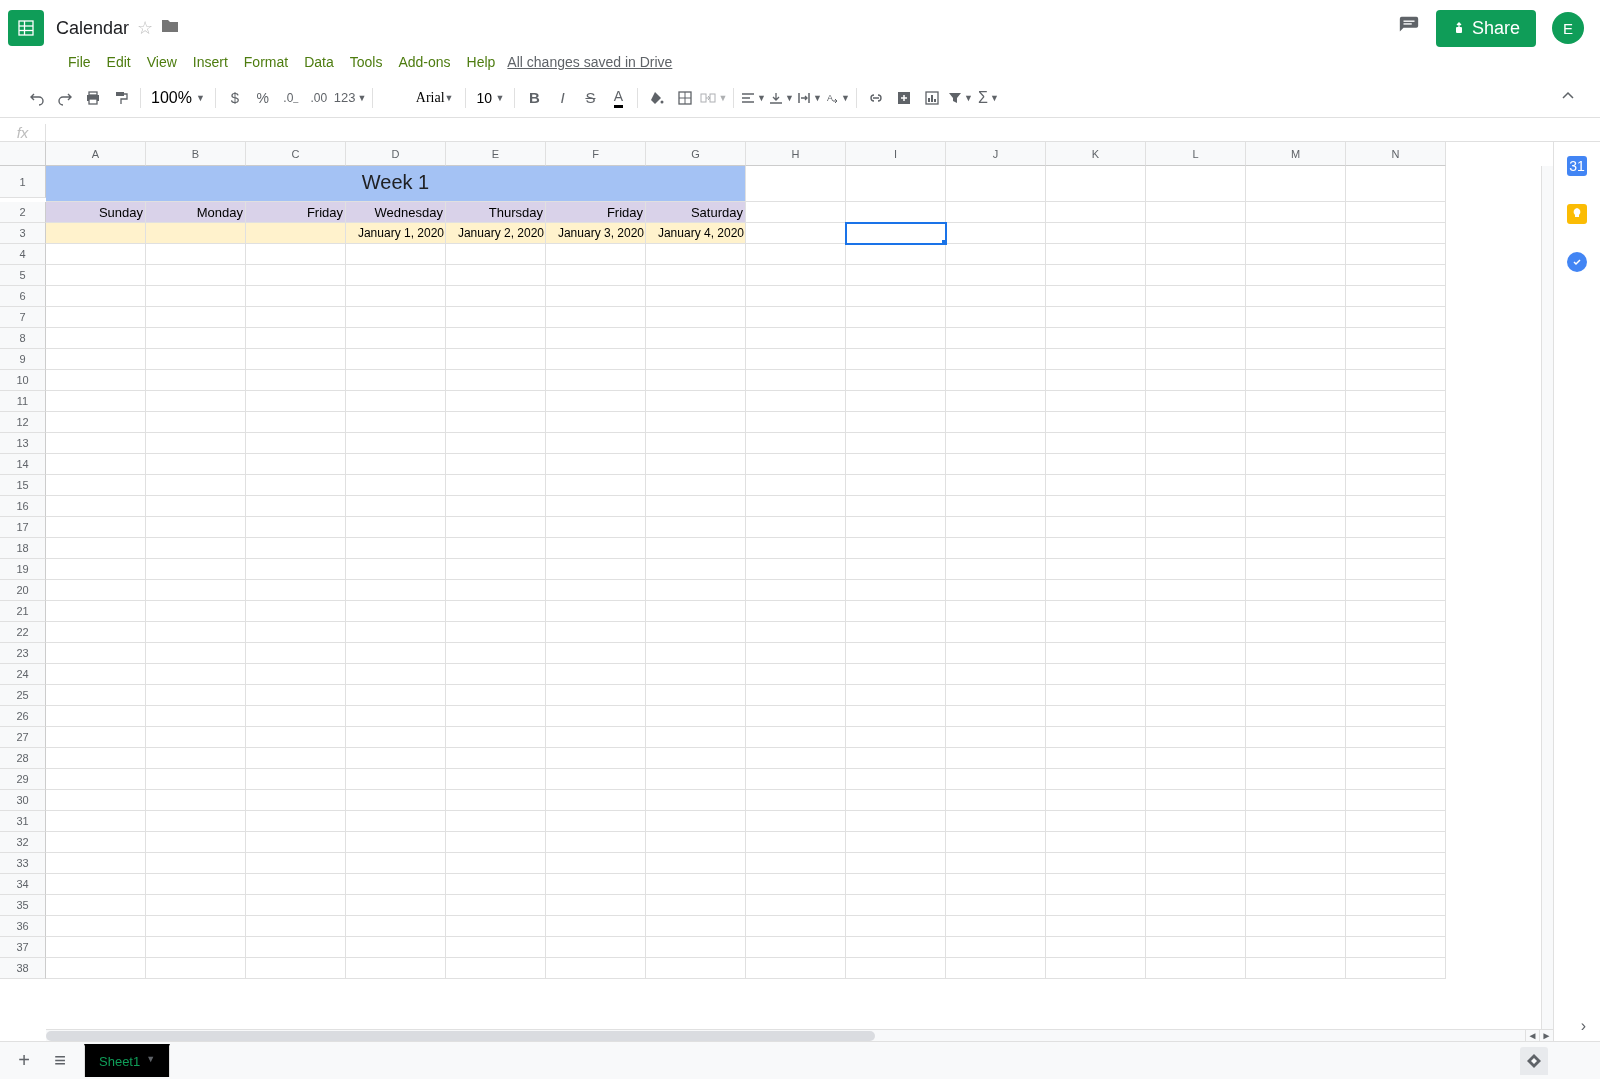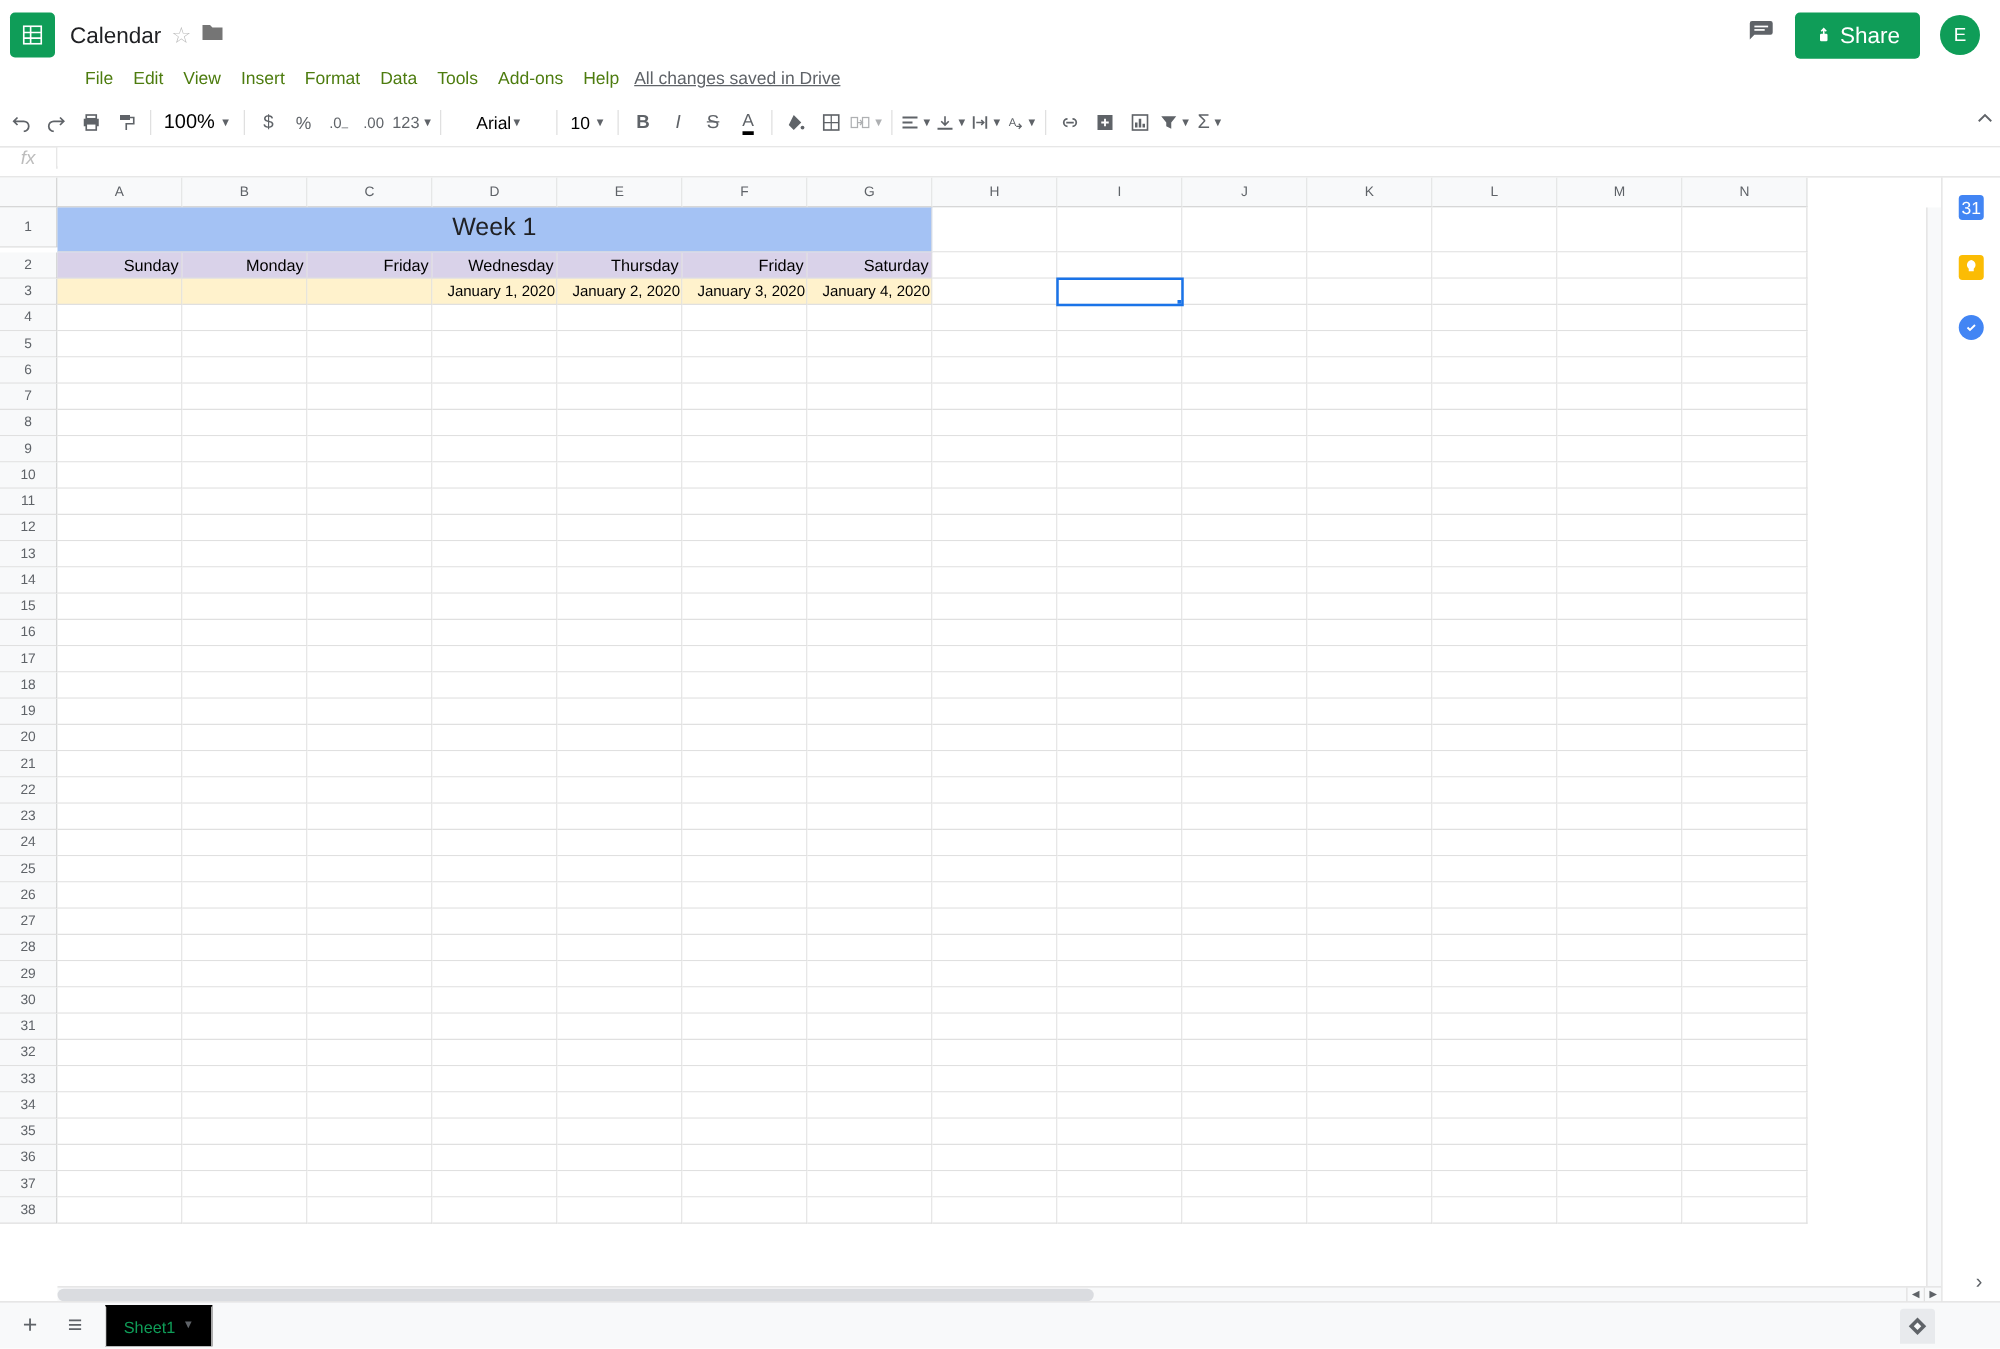"100%" .toolbar { padding: 4px 4px -> 4px 24px }
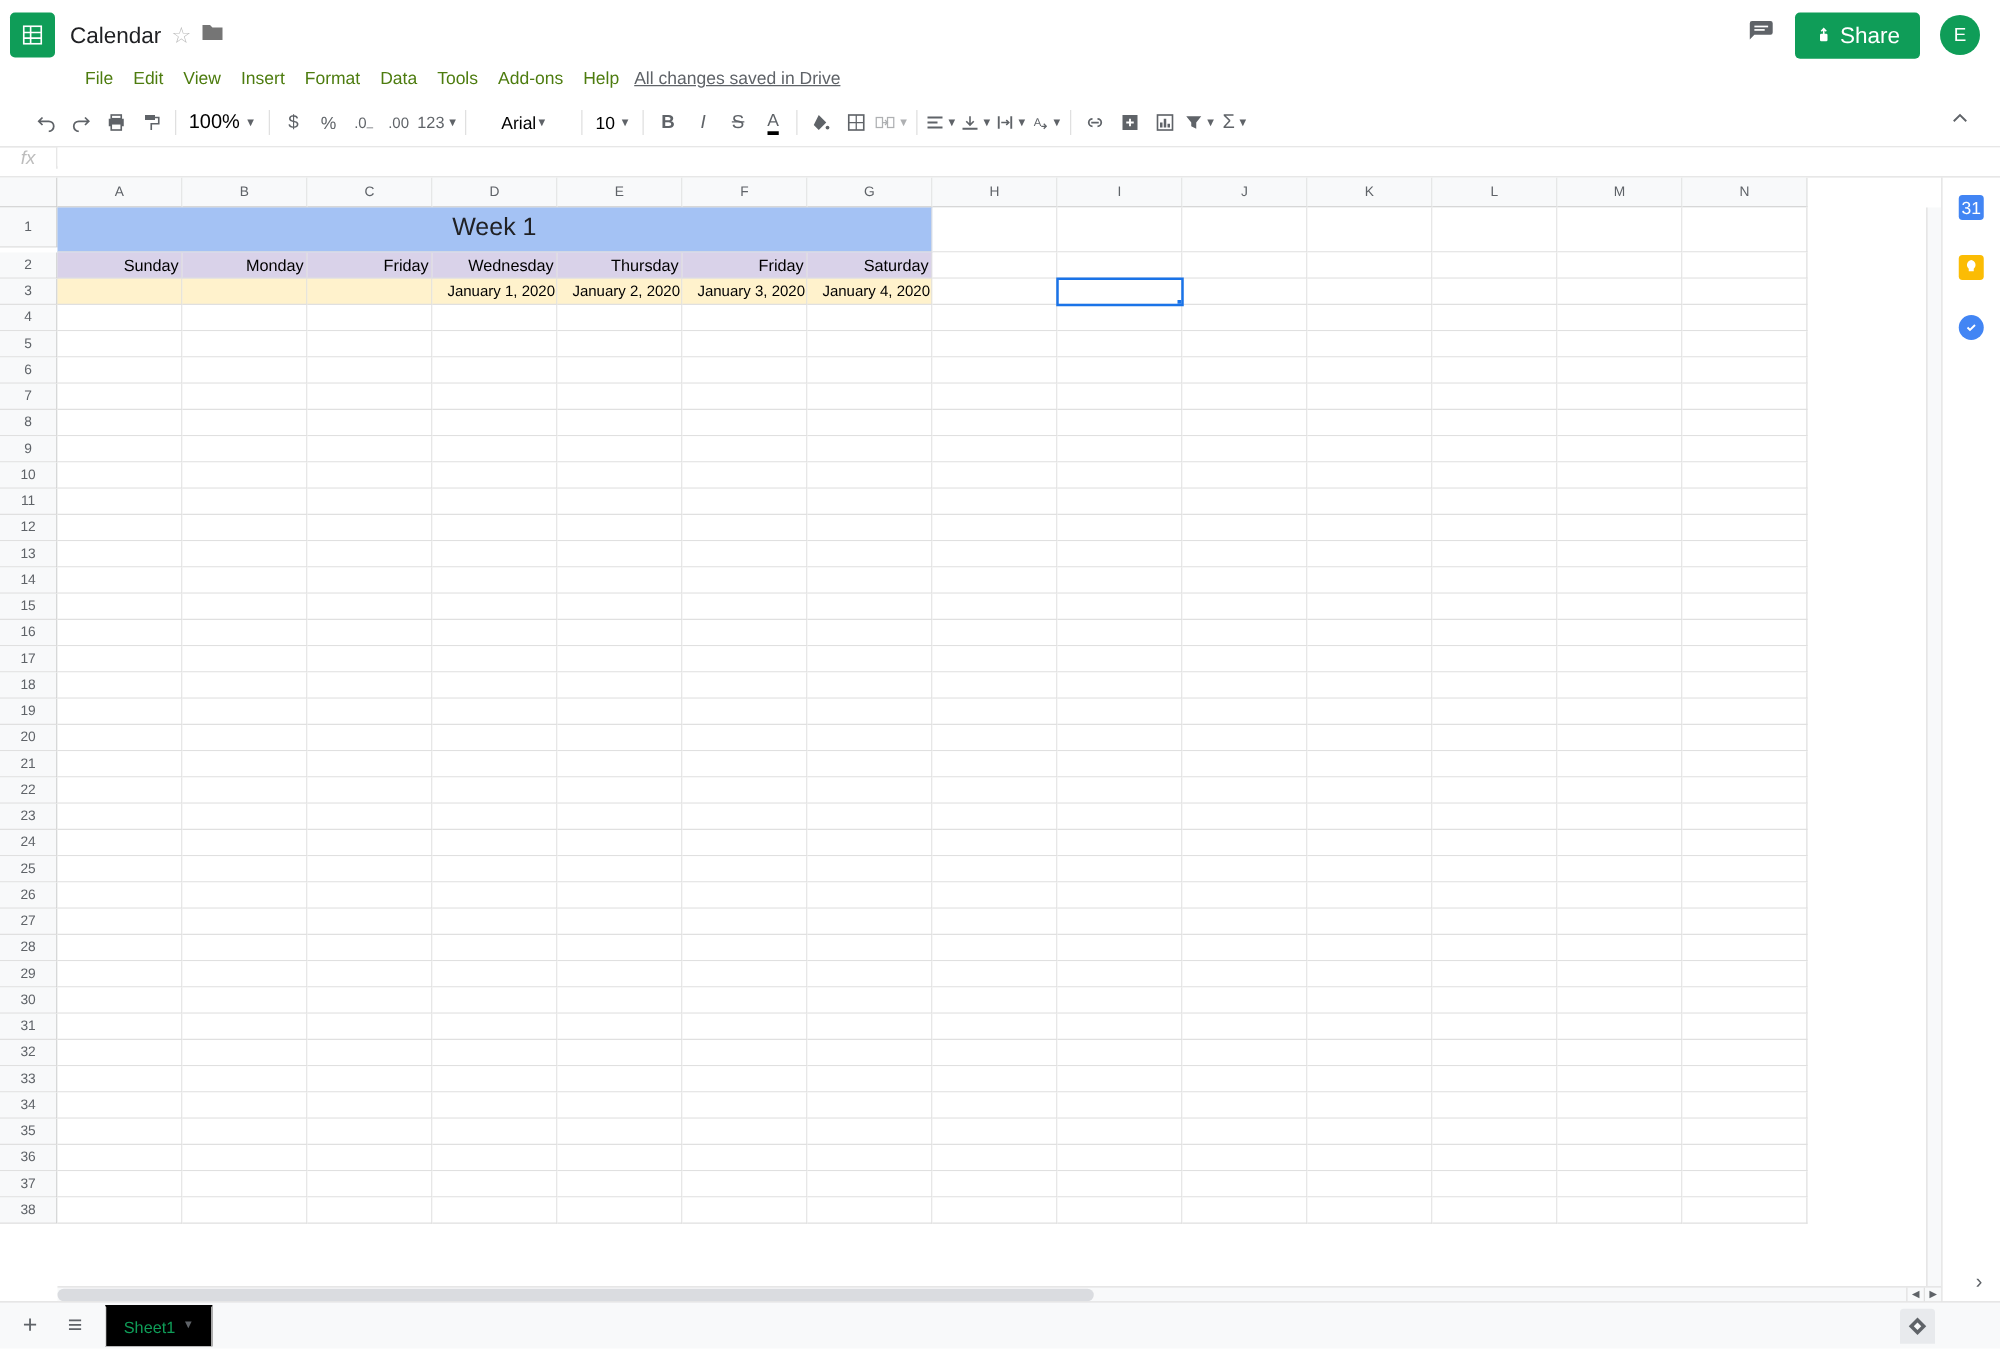"Arial" .tb-font { font-family: none -> Liberation Serif, serif; justify-content: center -> flex-end }
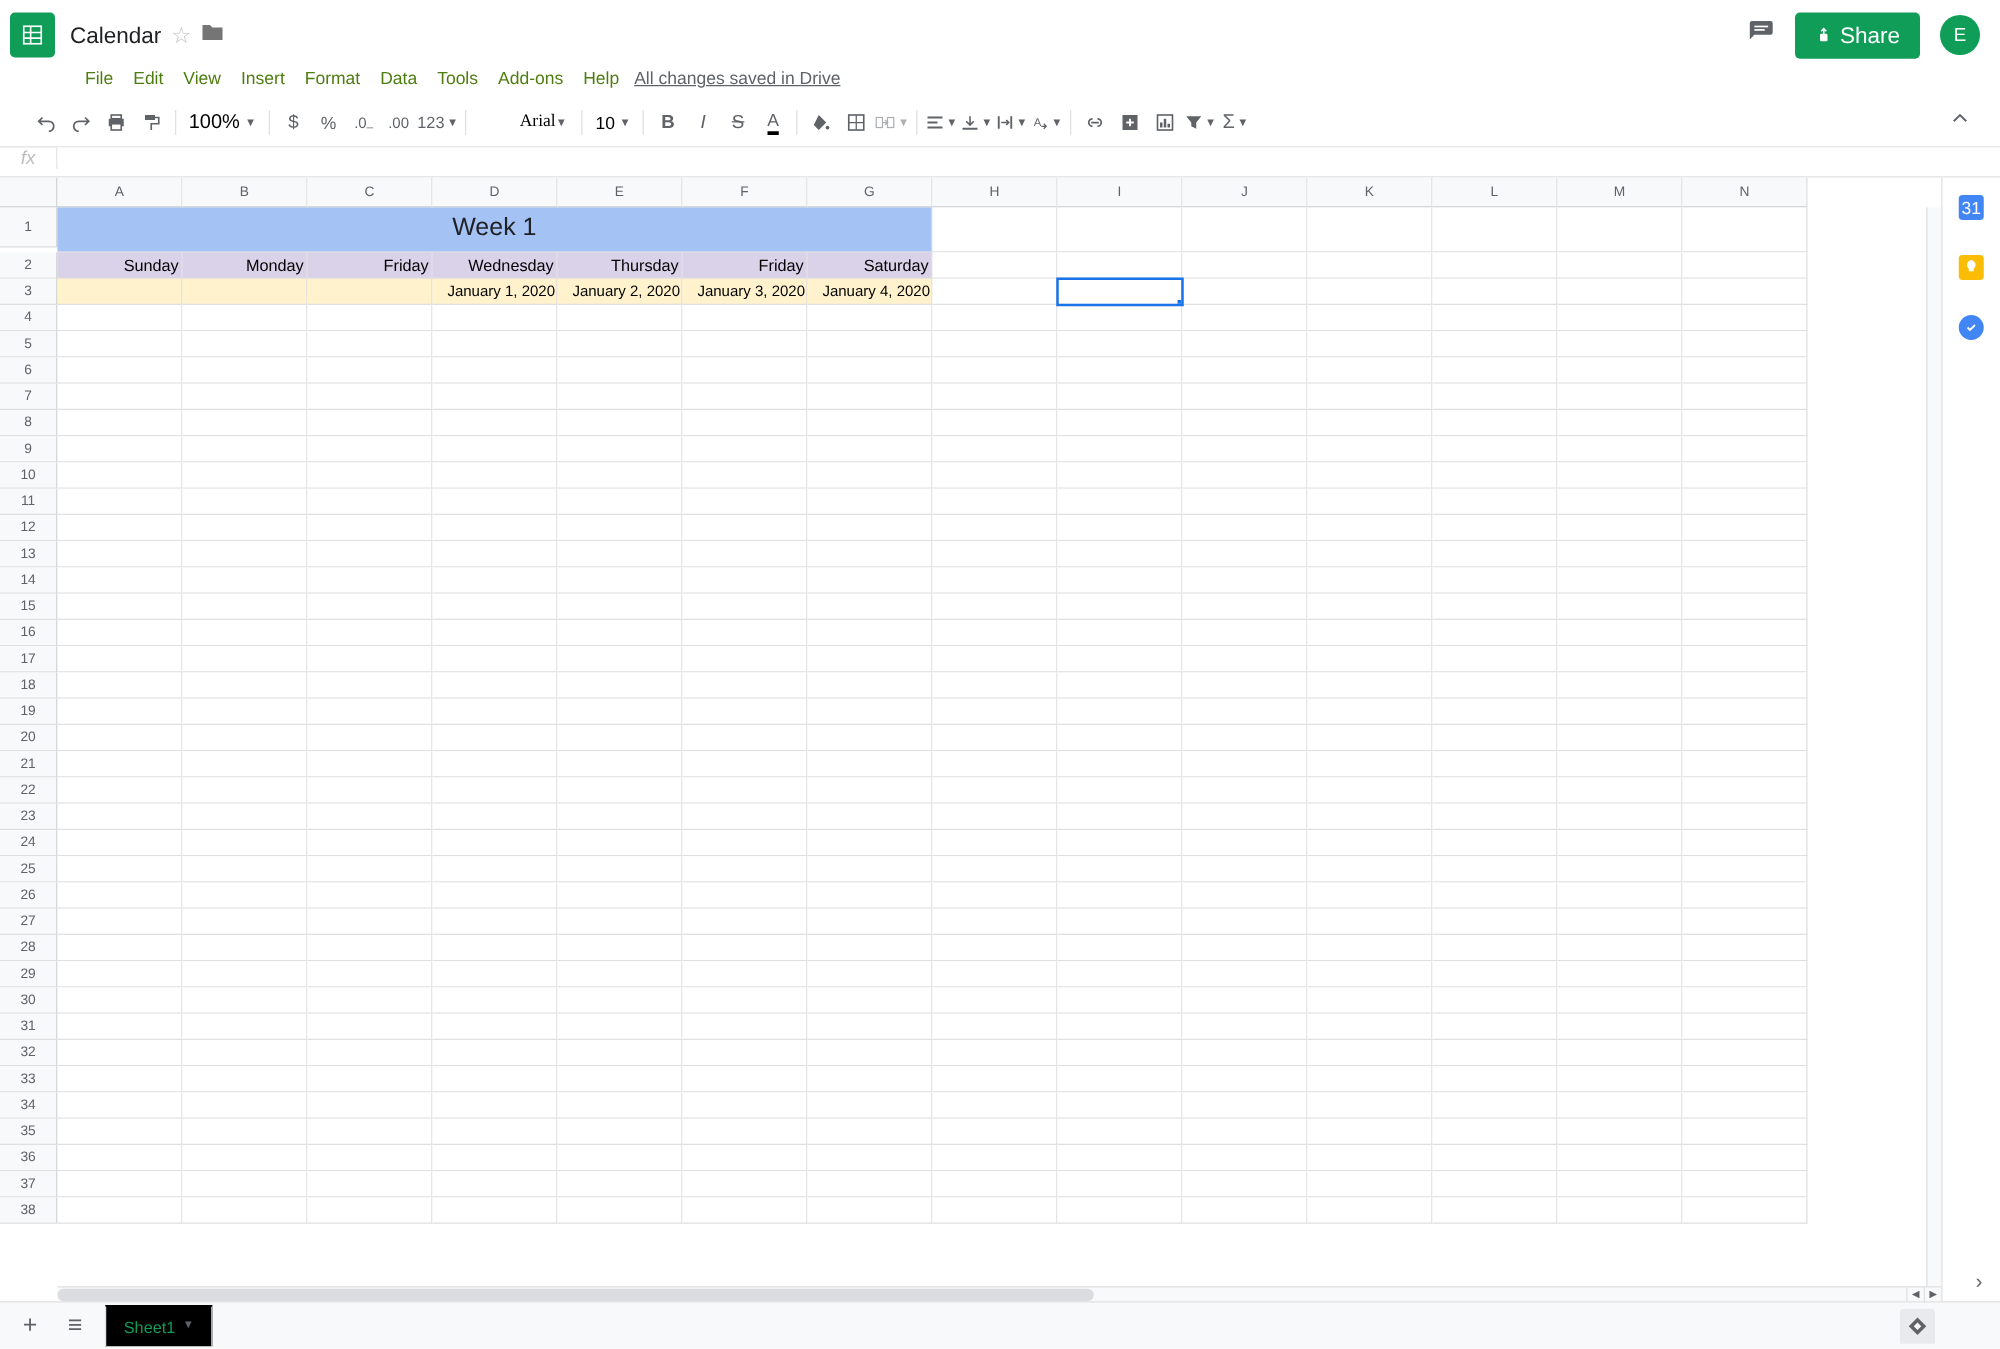"fx" .formula-bar { align-items: flex-start -> flex-end }
